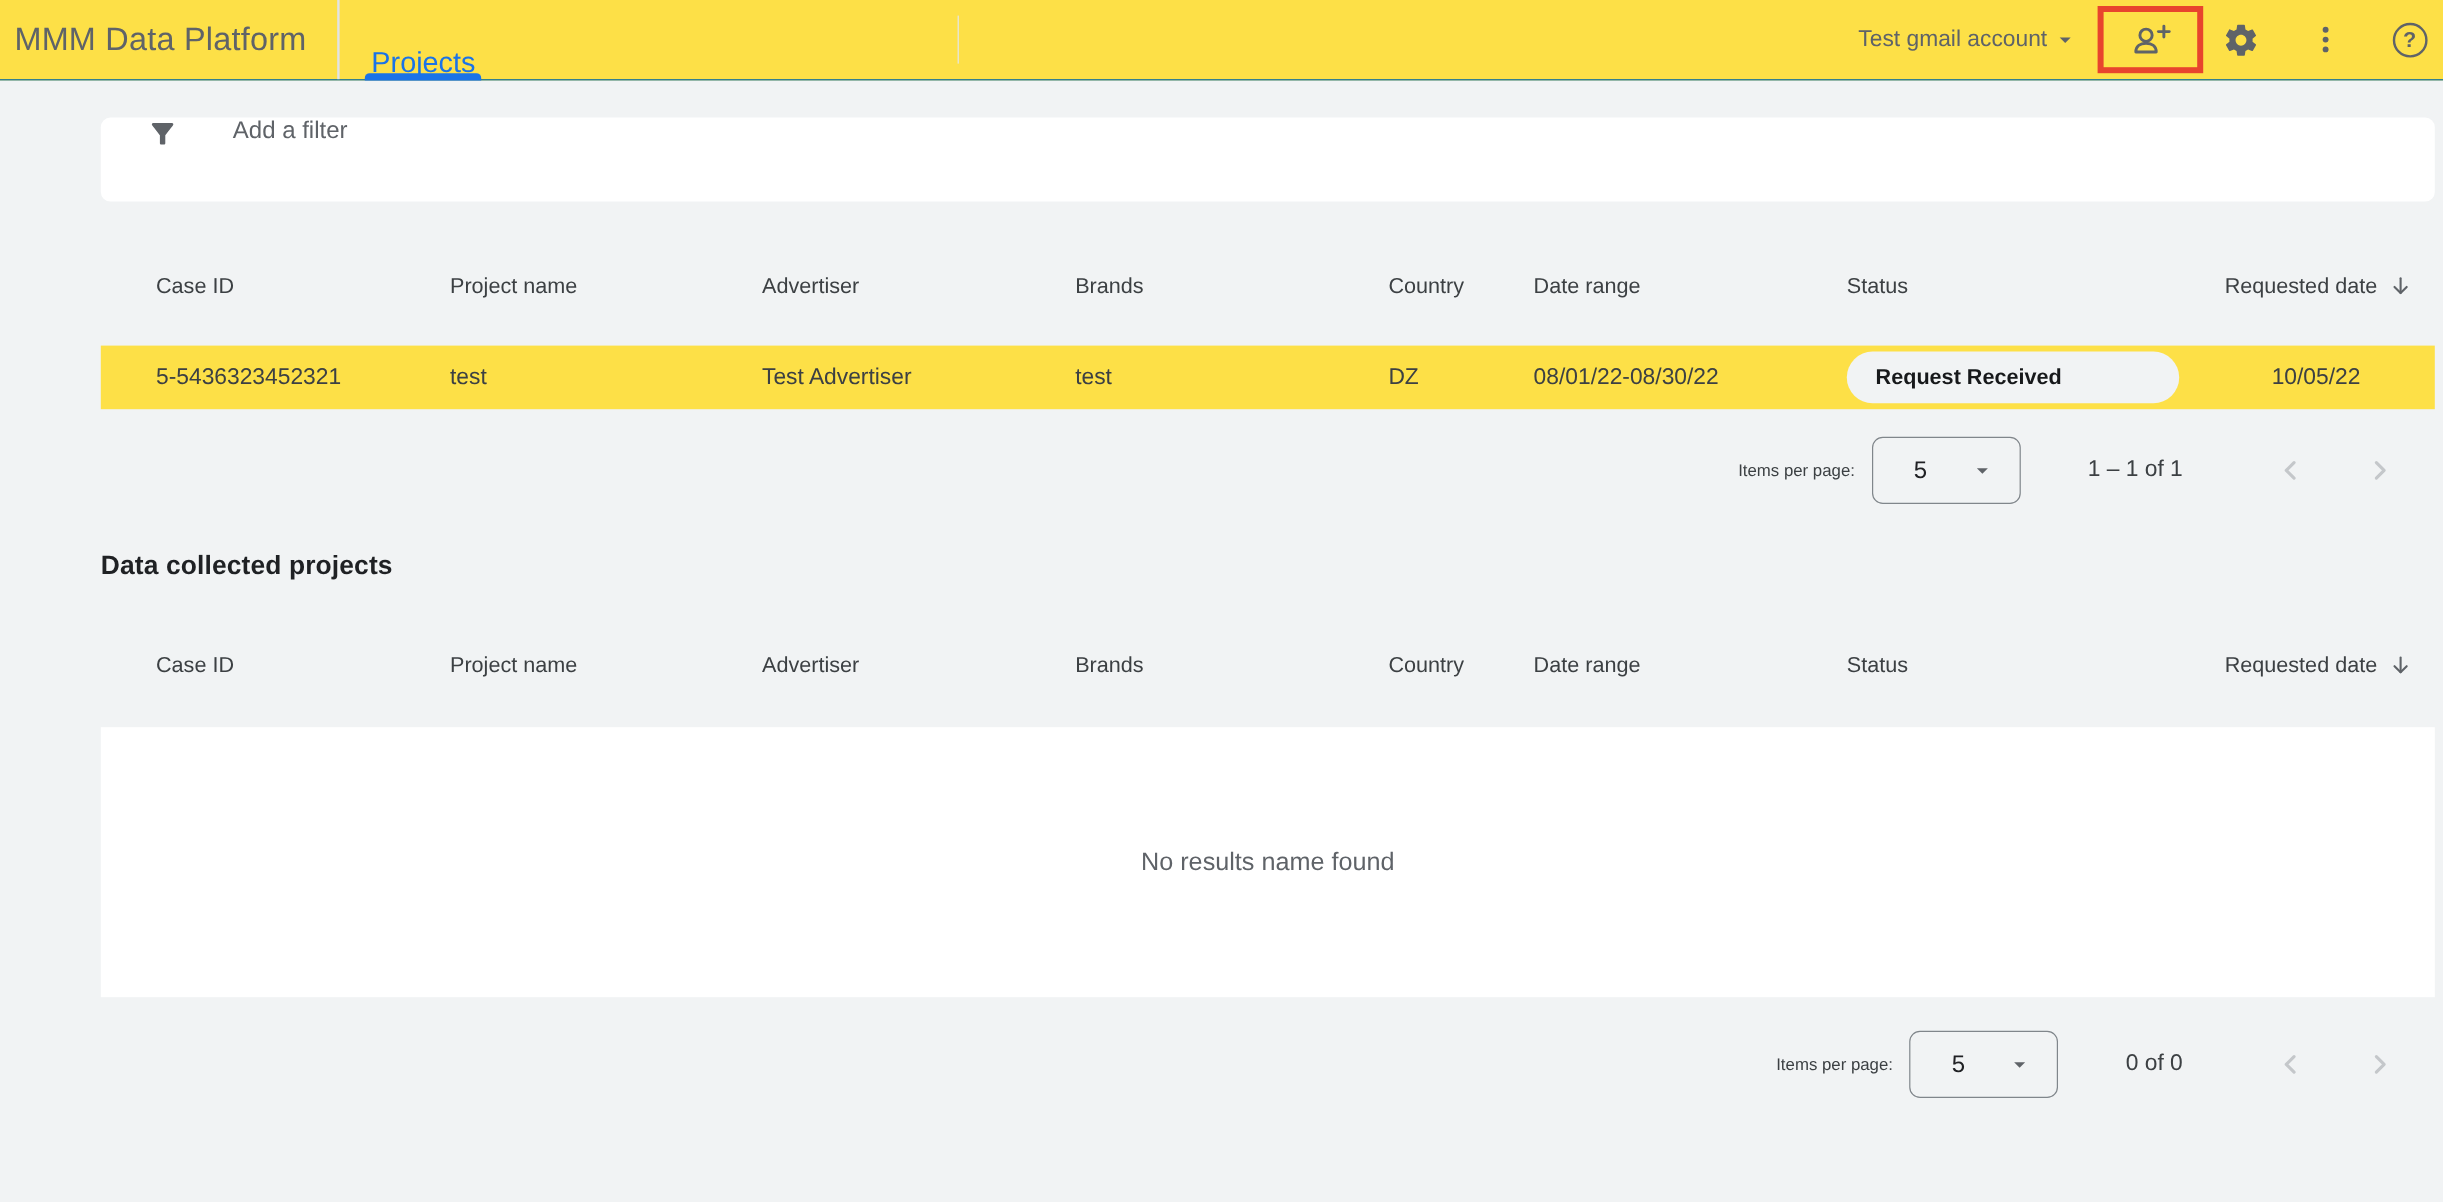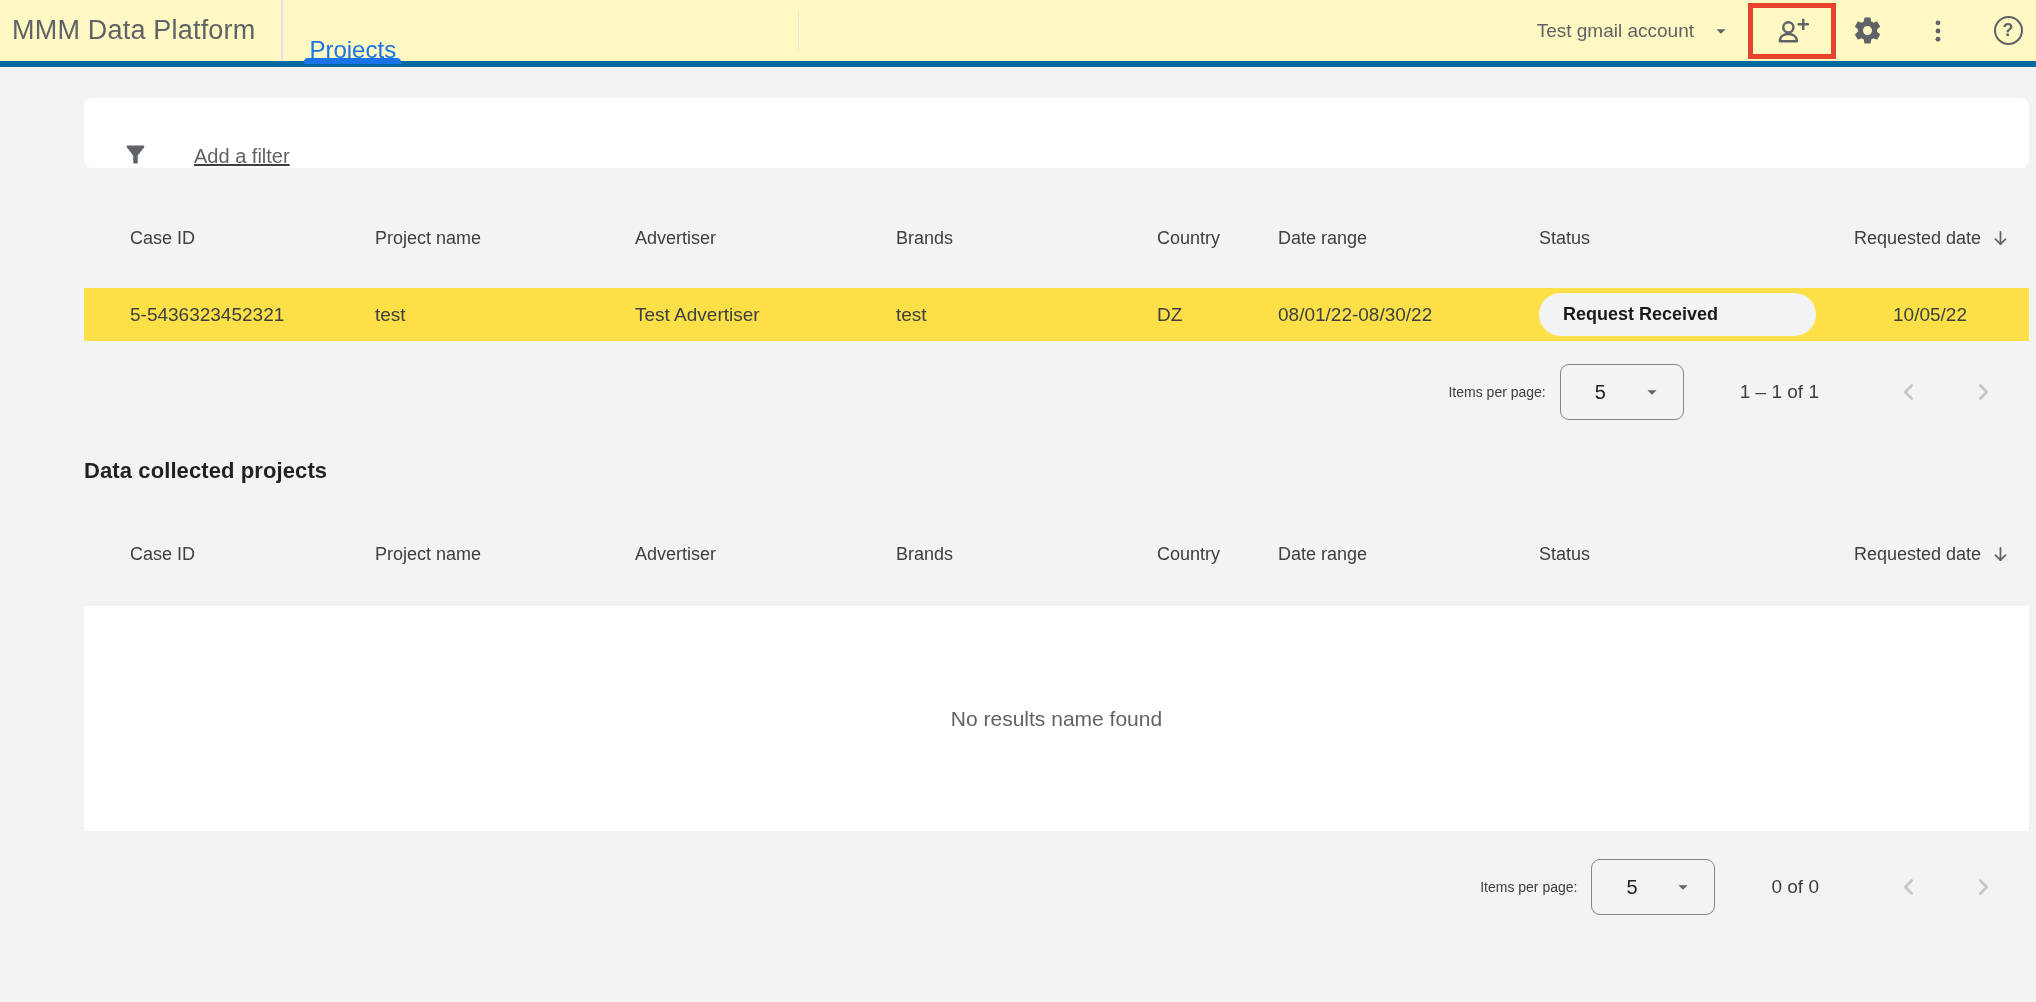"MMM Data Platform" .app-header { background: #fef9c3 -> #fde047; border-bottom: 6px solid #0369a1 -> 1px solid #0369a1 }
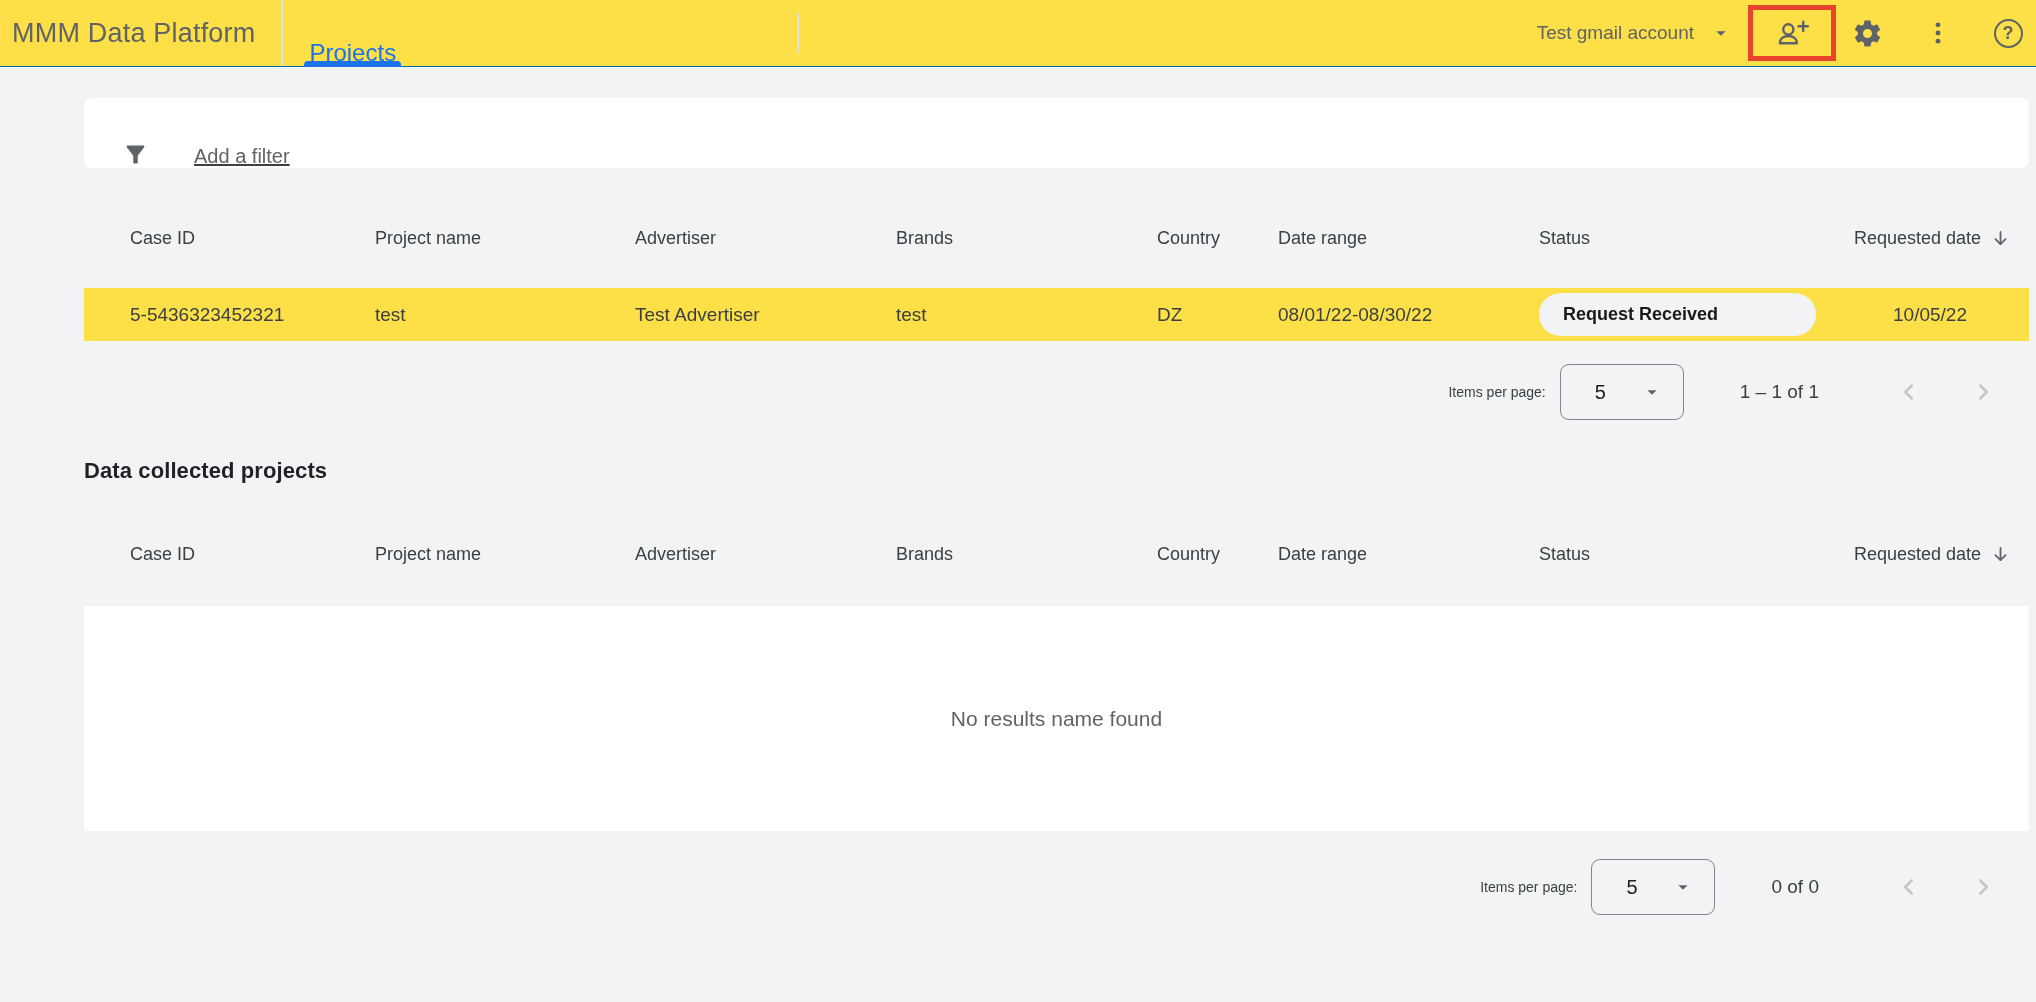"Test gmail account" .account { gap: 16px -> 4px }
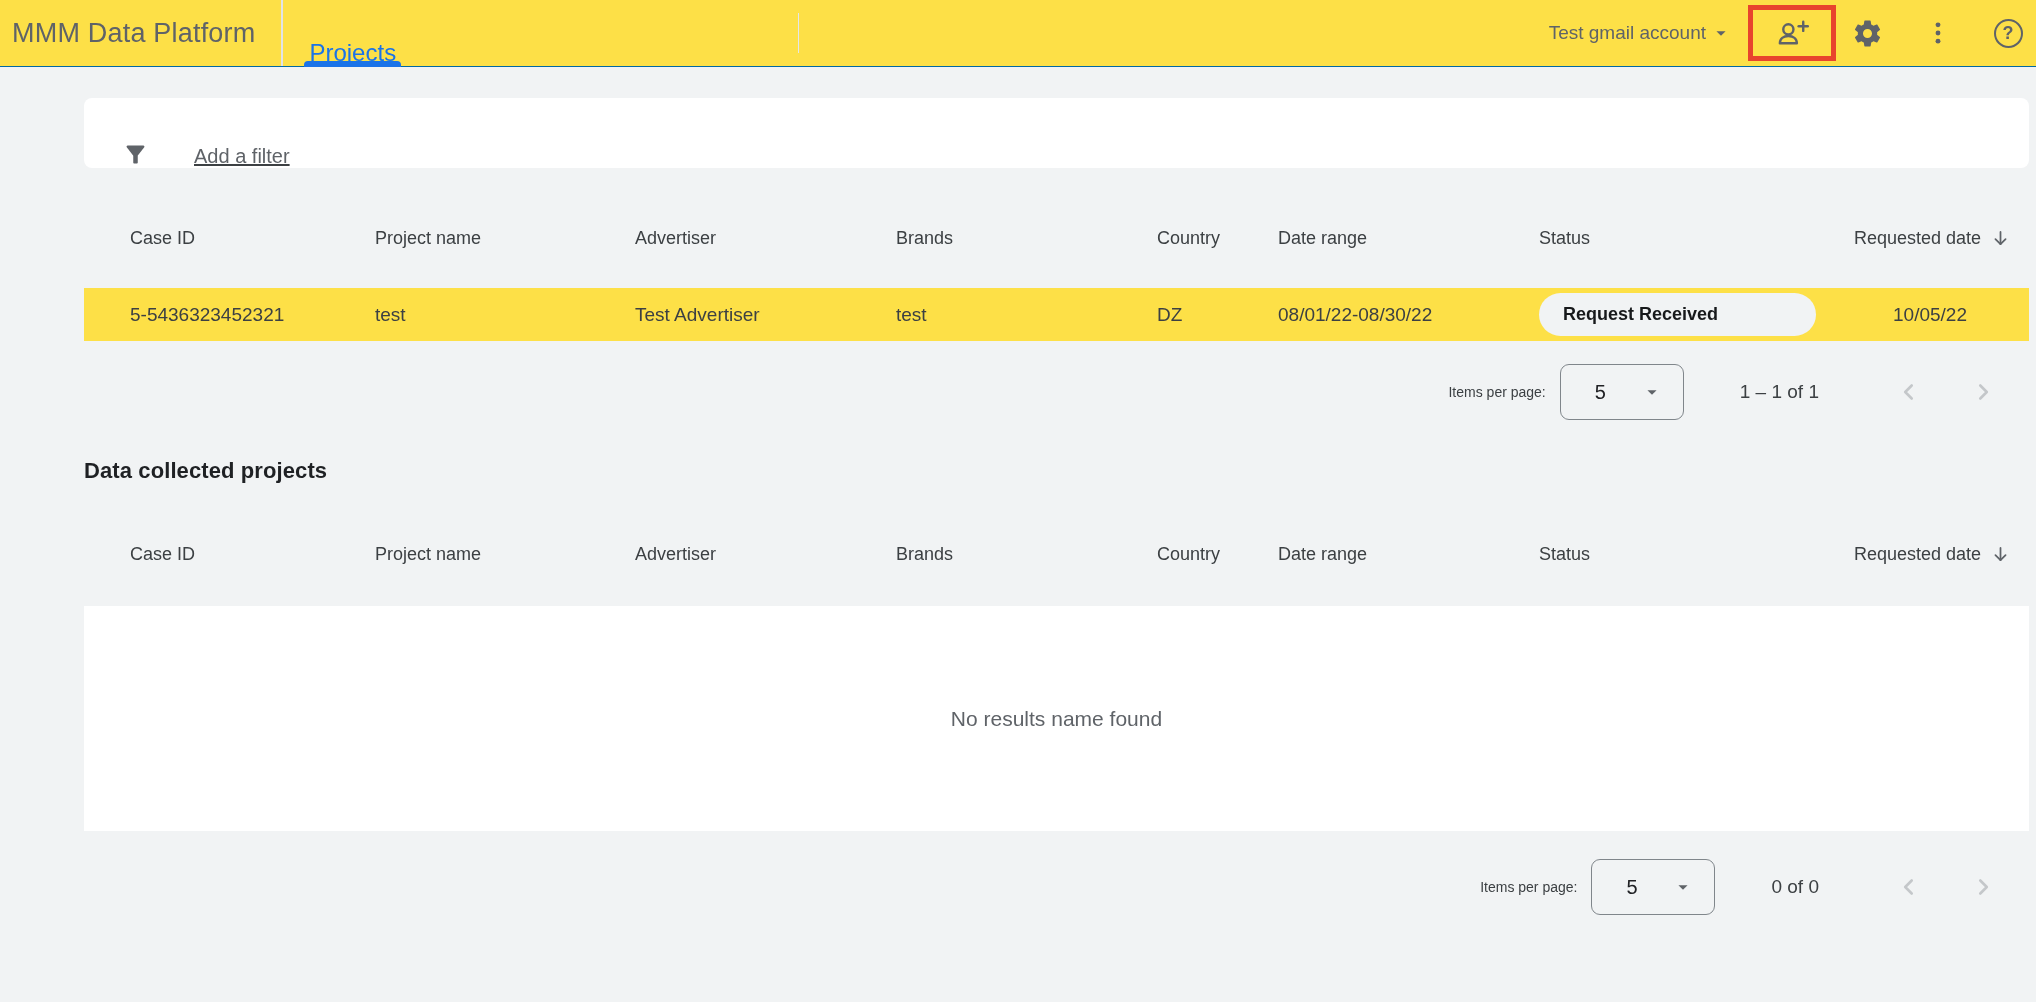"Add a filter" .filter-bar { align-items: flex-end -> flex-start; text-decoration: underline -> none }
